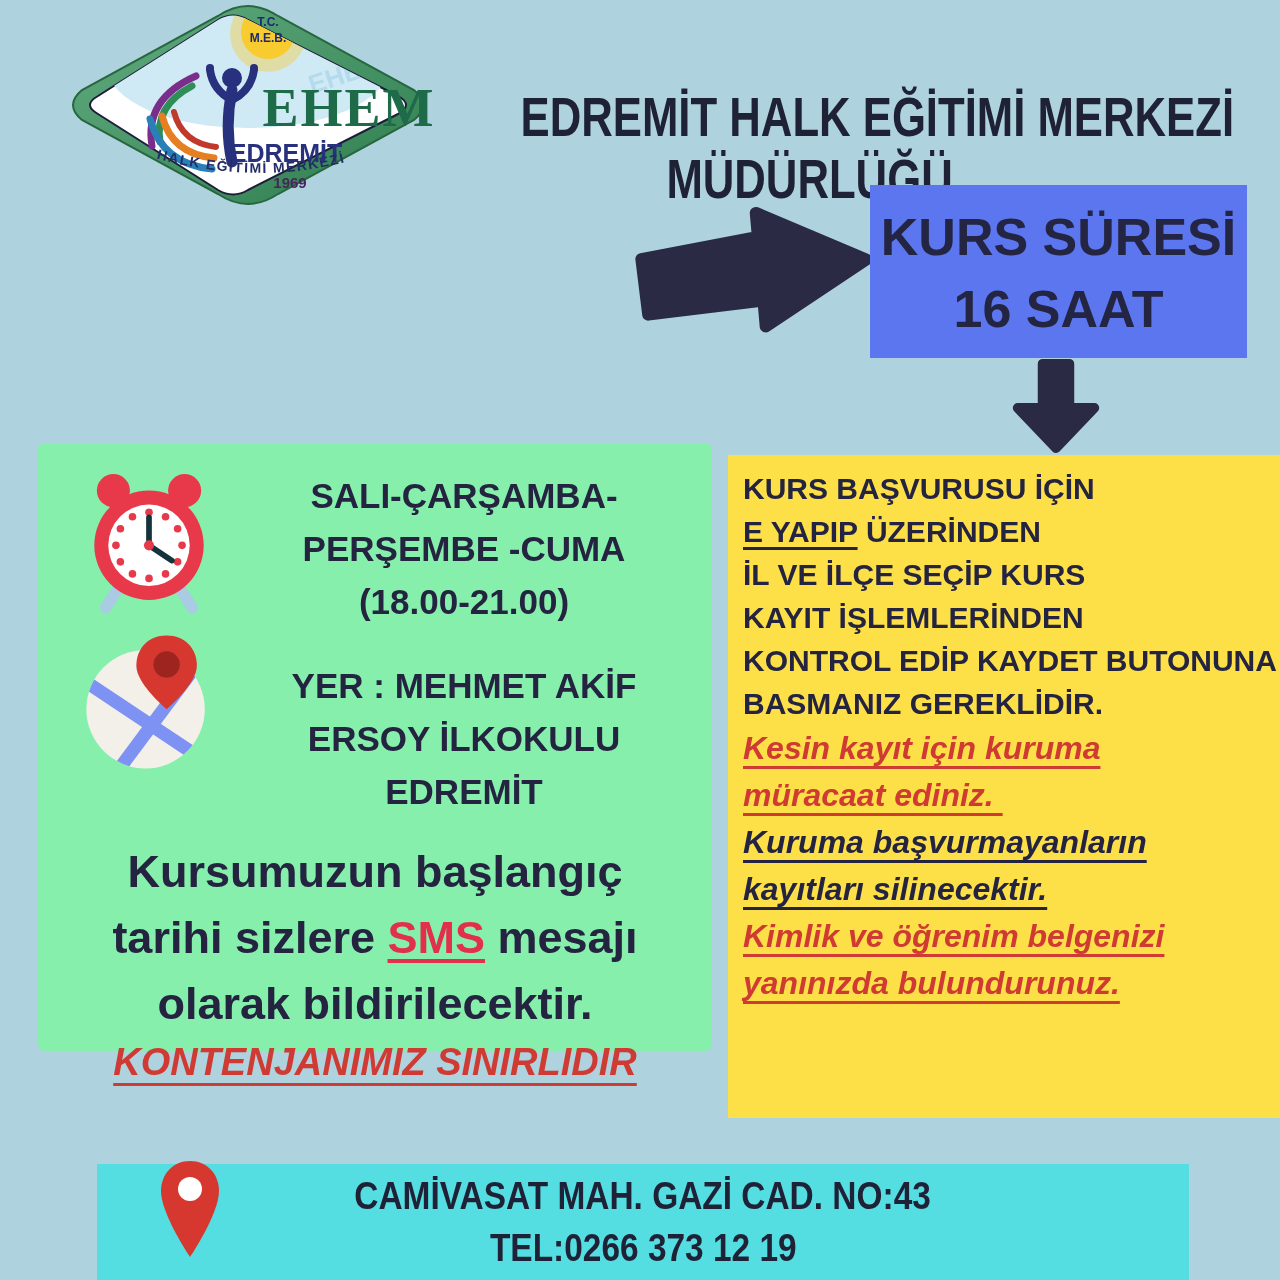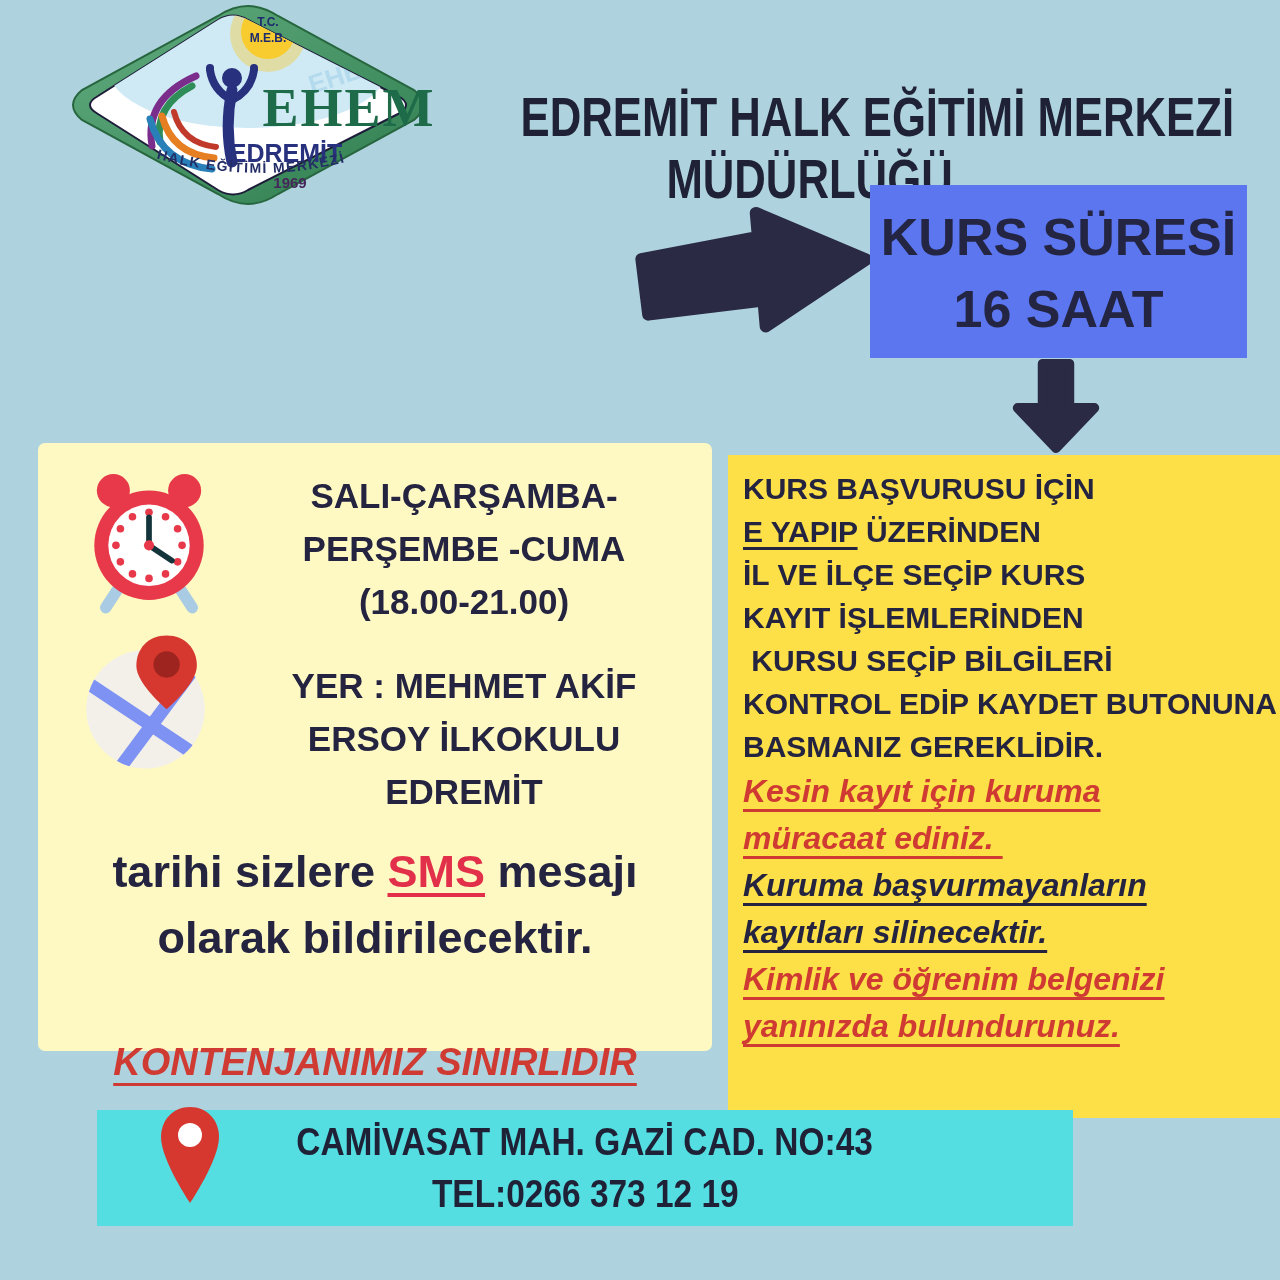"SALI-ÇARŞAMBA-" .blue-panel { background: #fef9c3 -> #86efac }
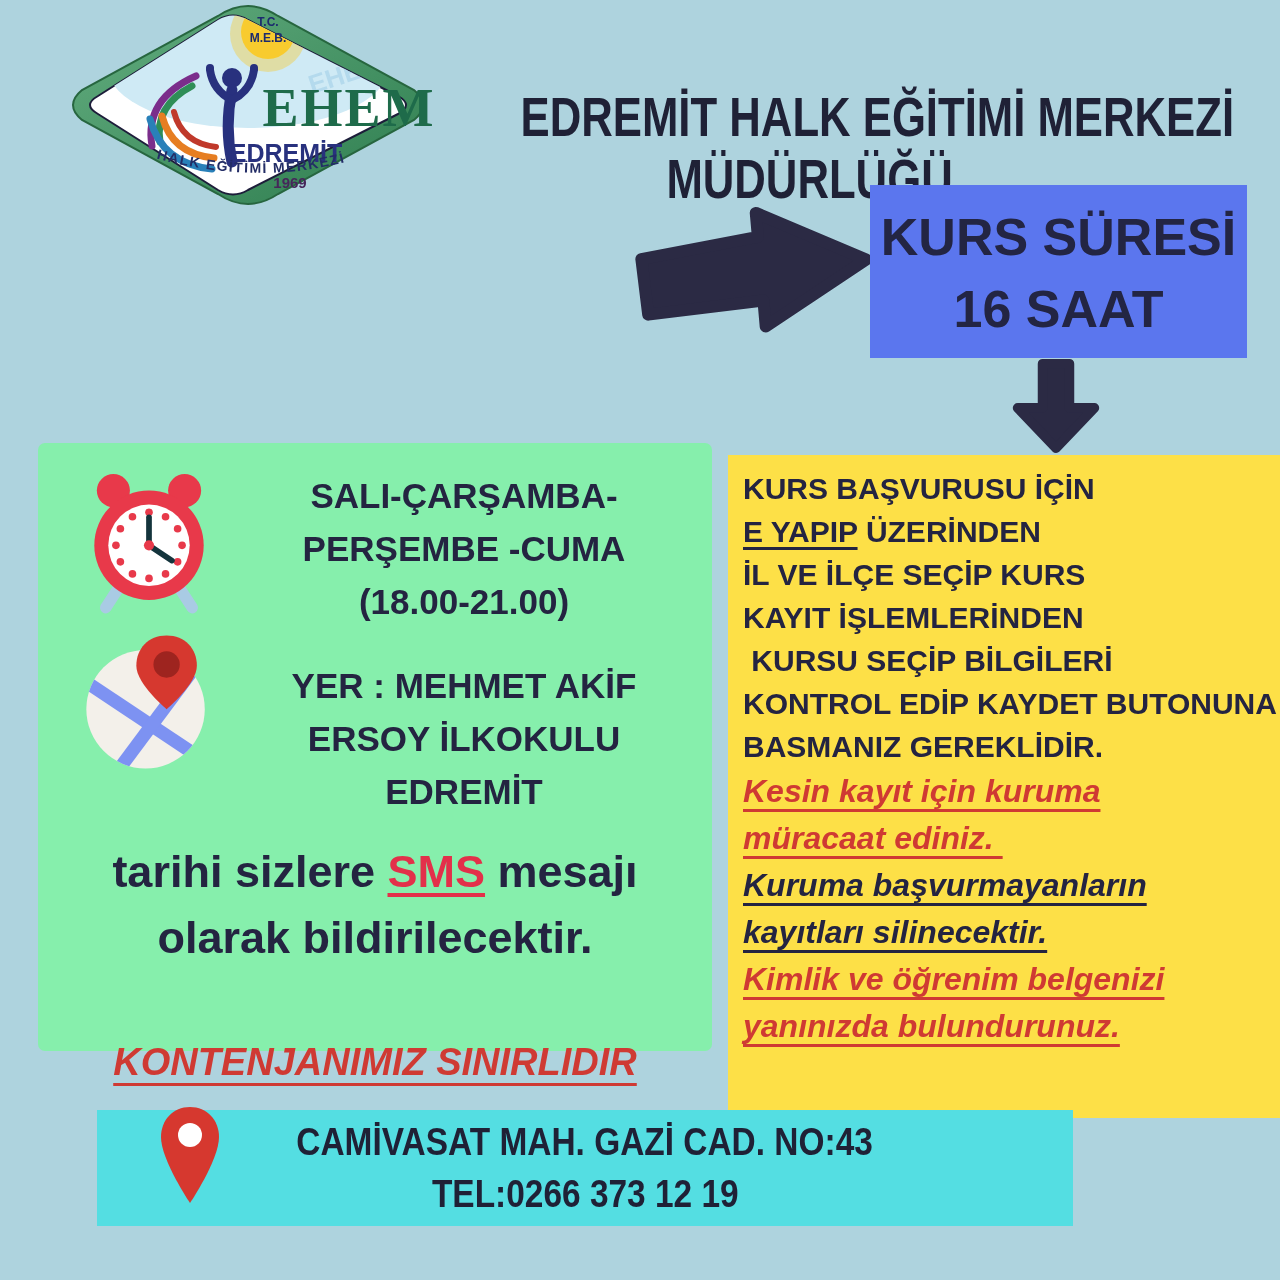"KURSU SEÇİP BİLGİLERİ" div.app-line { html: <div> KURSU SEÇİP BİLGİLERİ</div> -> none }
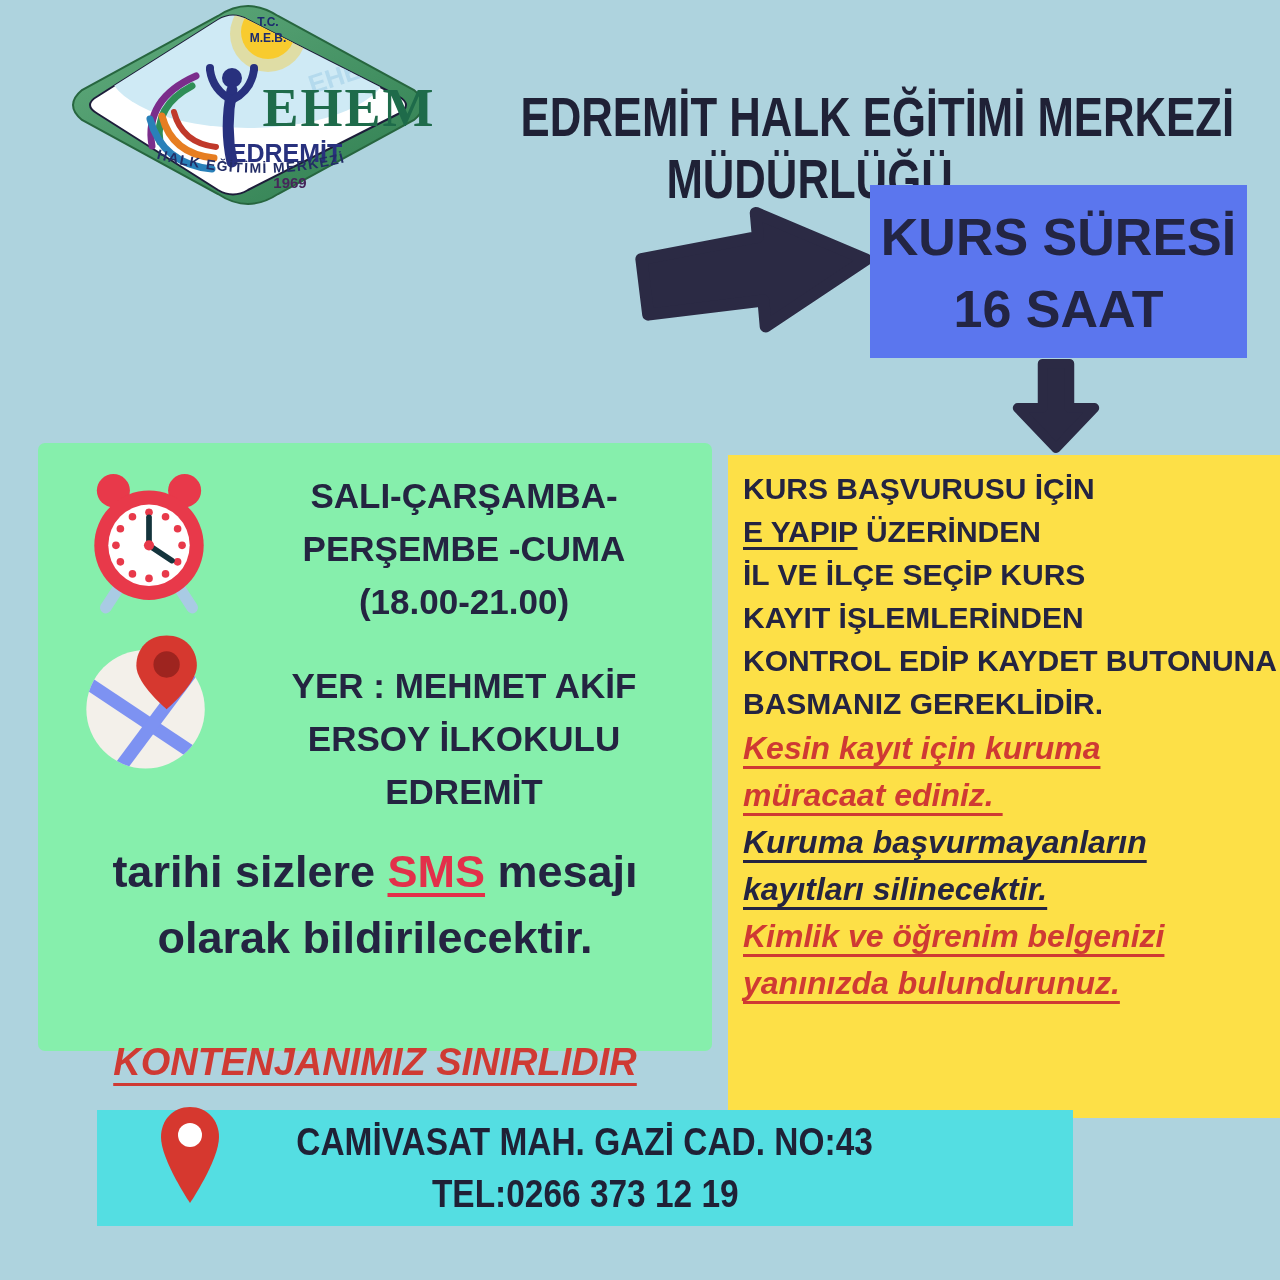"Kursumuzun başlangıç" div { html: none -> <div>Kursumuzun başlangıç</div> }
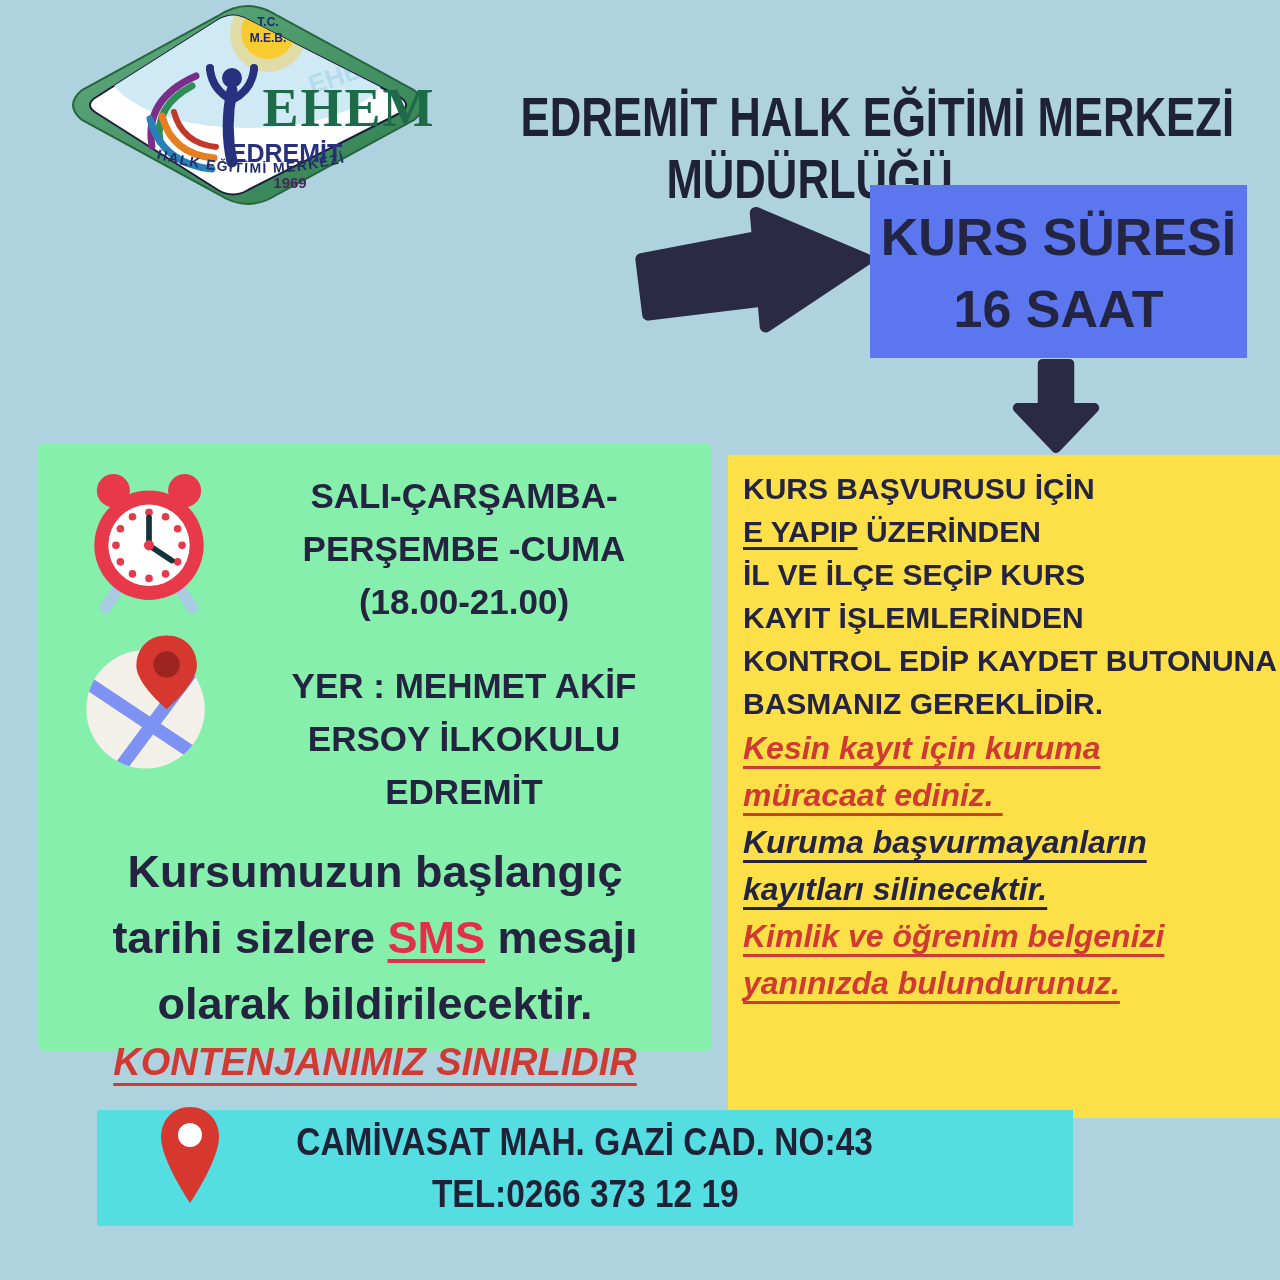"CAMİVASAT MAH. GAZİ CAD. NO:43" .footer-bar { padding-left: none -> 7px; top: 1110px -> 1164px; width: 976px -> 1085px }
